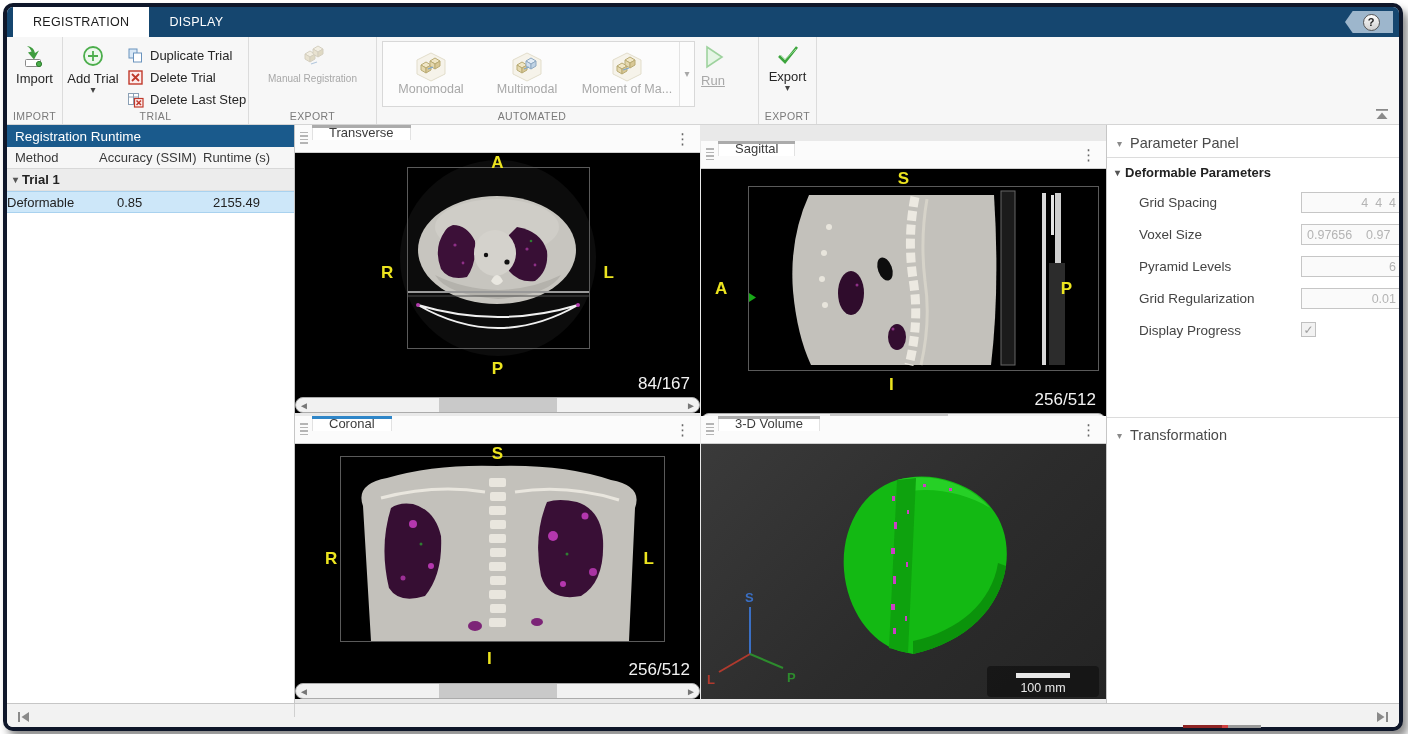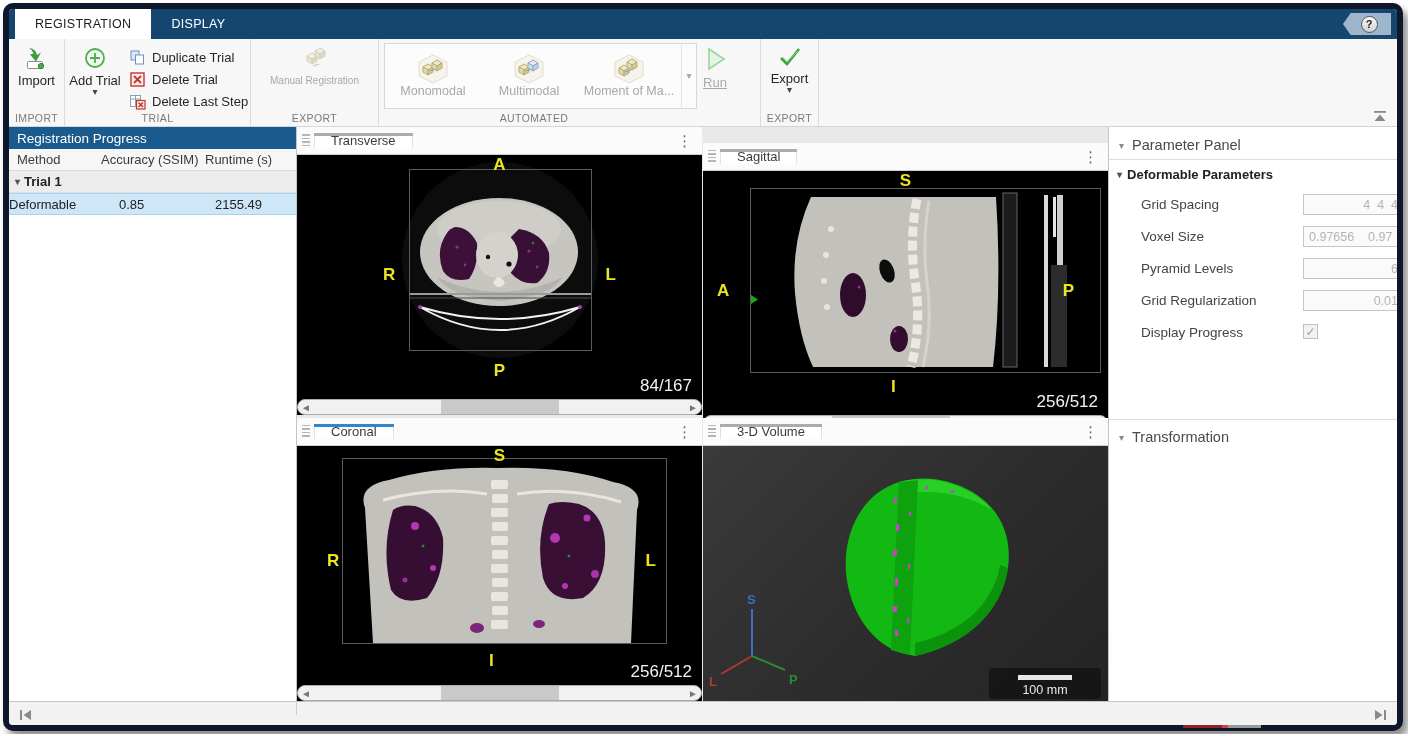"REGISTRATION" .frame { border: 6px solid #0f172a -> 4px solid #0f172a }
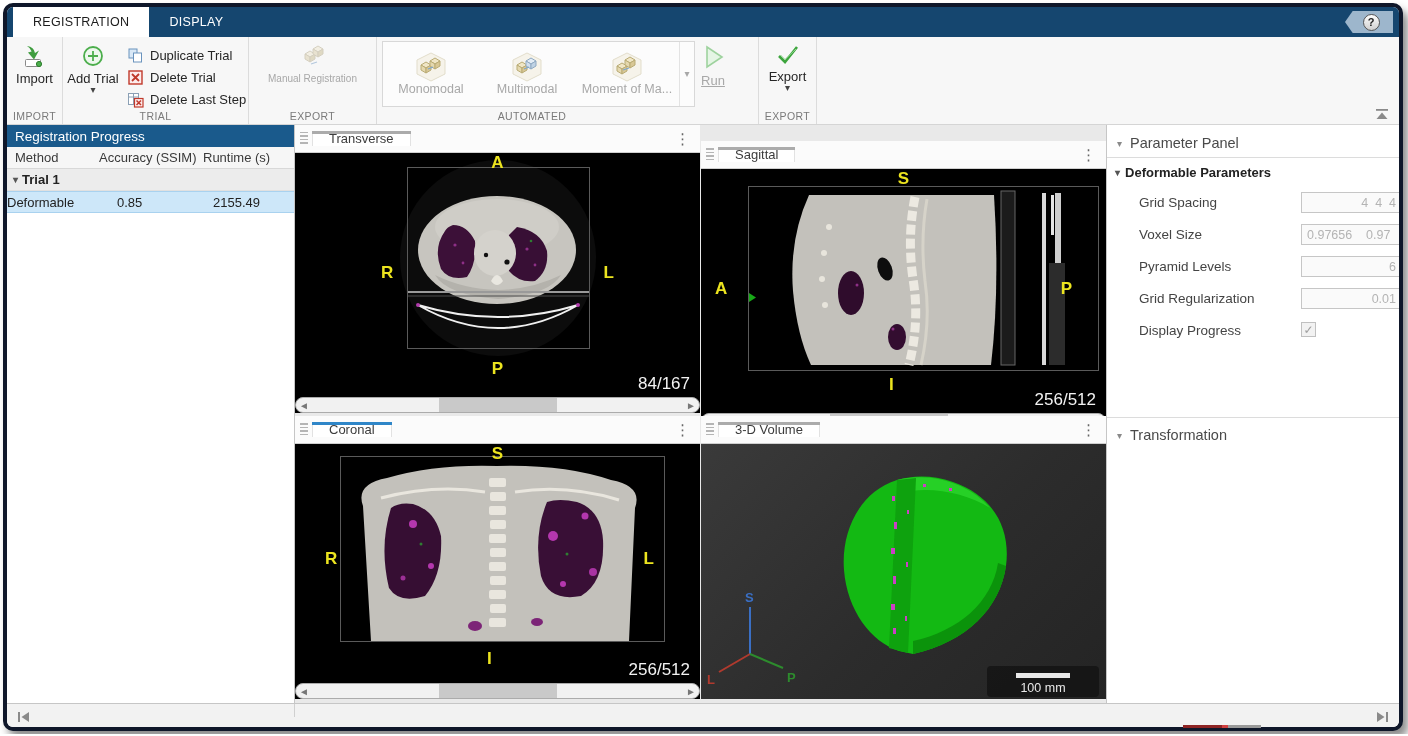"Registration Progress" div.lp-header { text: Progress -> Runtime }
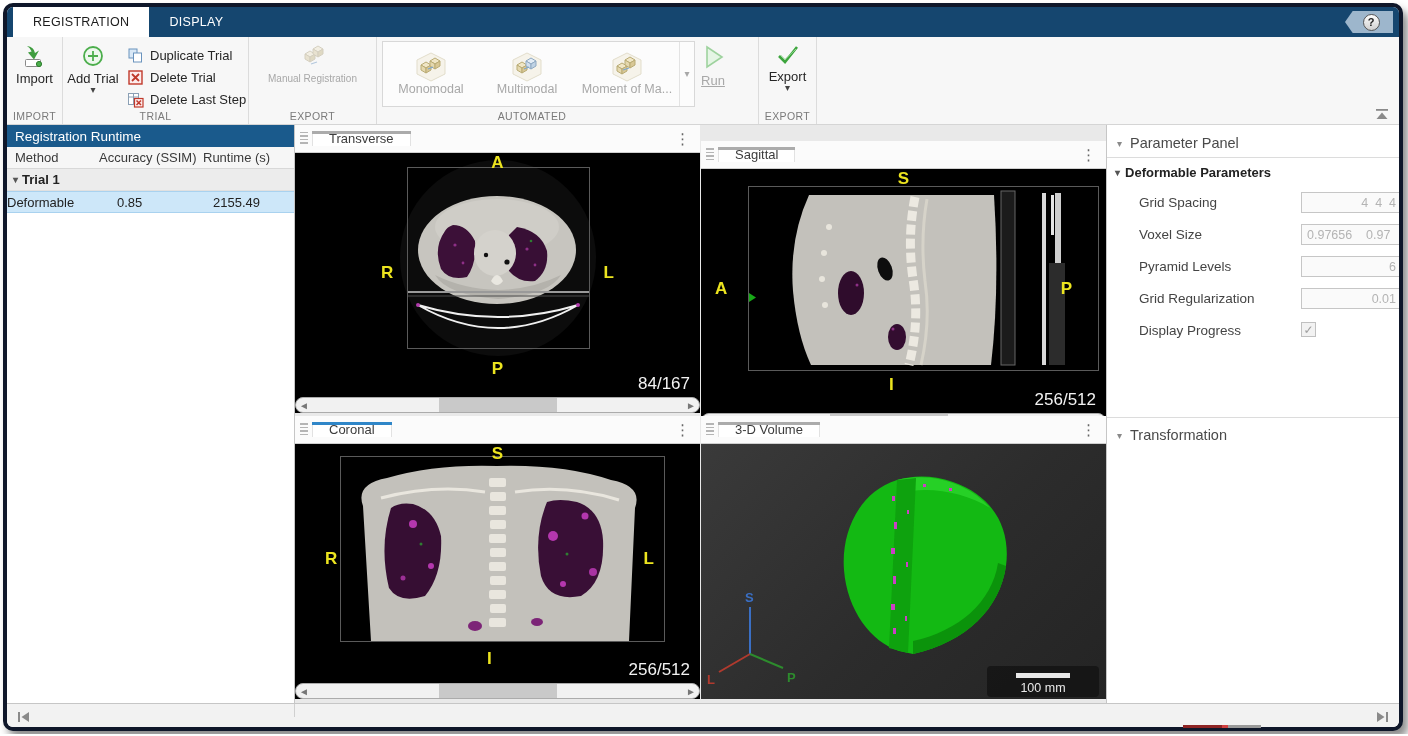"Transverse" .vp-header { align-items: center -> flex-start }
